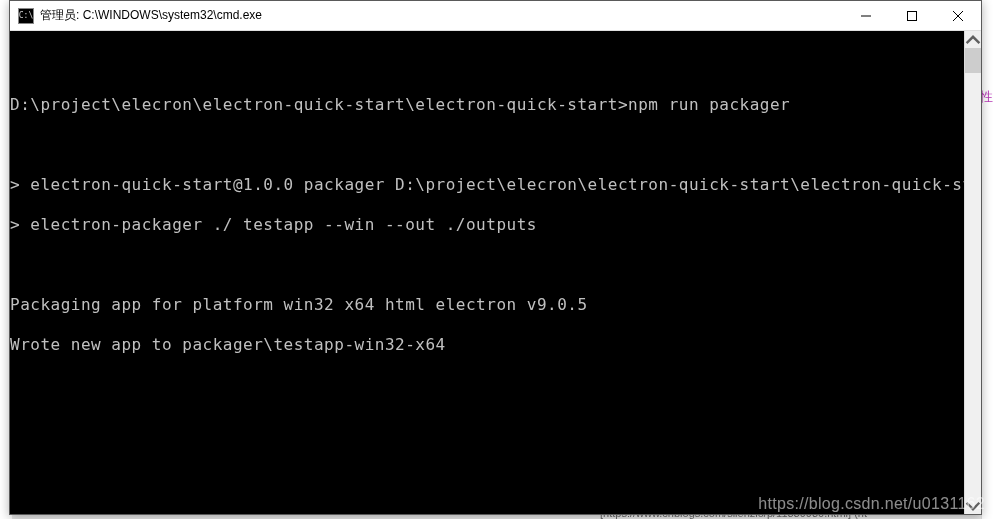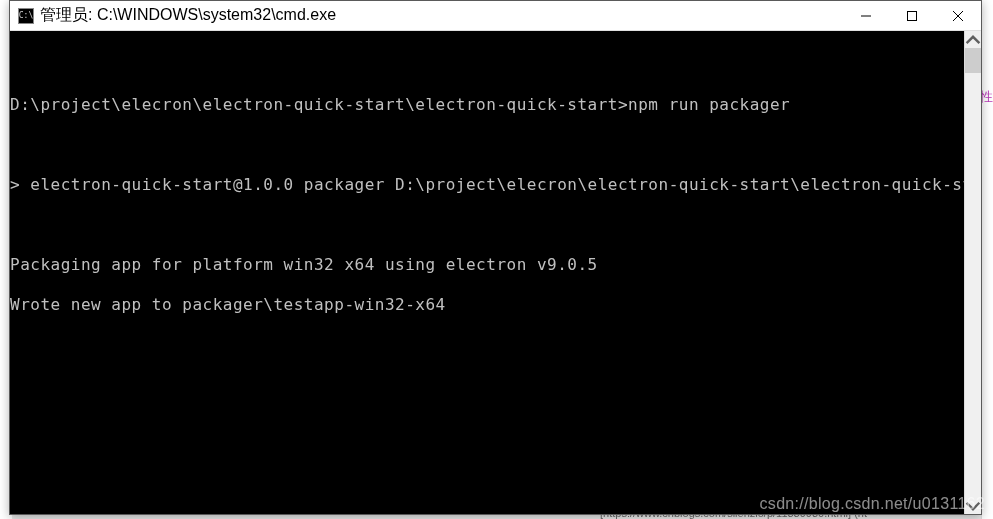"管理员: C:\WINDOWS\system32\cmd.exe" .titlebar-text { font-size: 16px -> 12px }
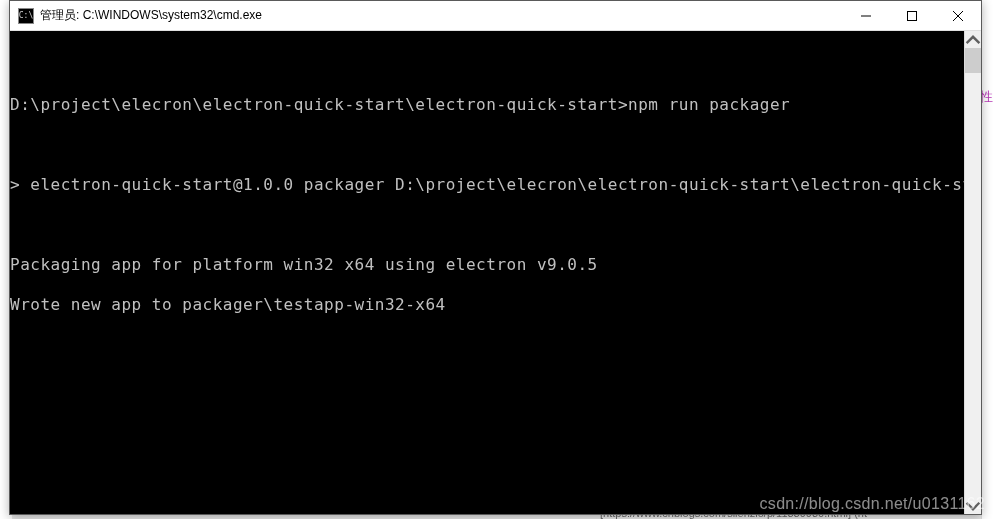"> electron-packager ./ testapp --win" div.line { html: none -> <div>&gt; electron-packager ./ testapp --win --out ./outputs</div> }
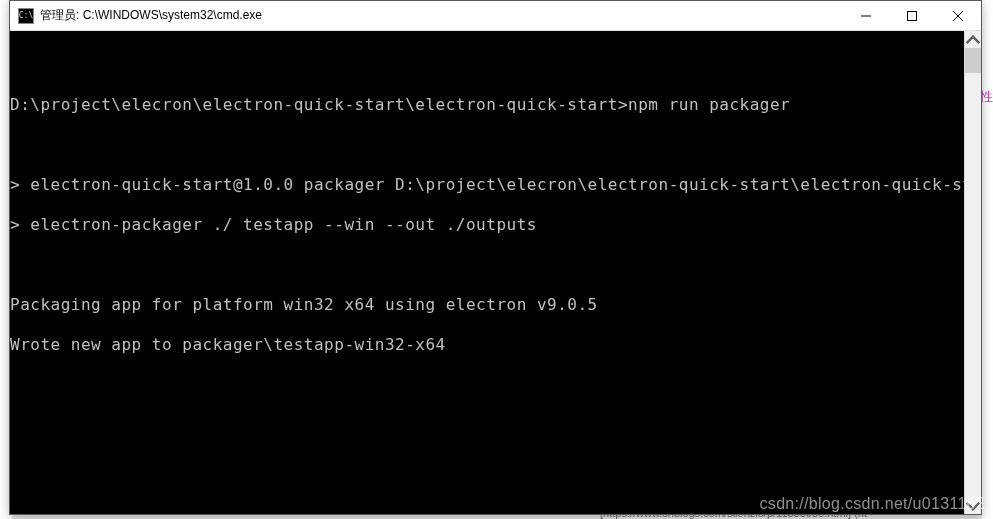"Packaging app for platform win32" div.line { text: using -> html }
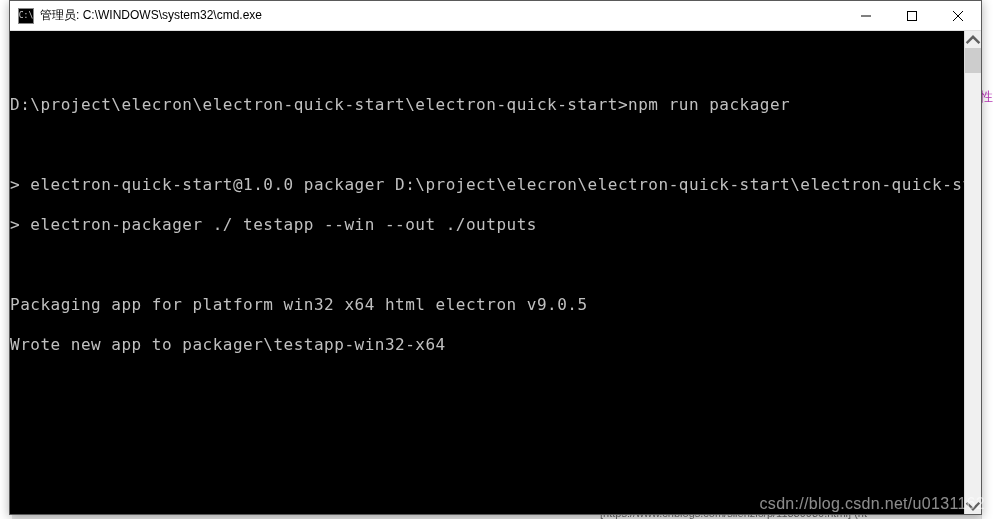"csdn://blog.csdn.net/u0131162" div.watermark { text: csdn://blog.csdn.net/u0131162 -> https://blog.csdn.net/u0131162 }
